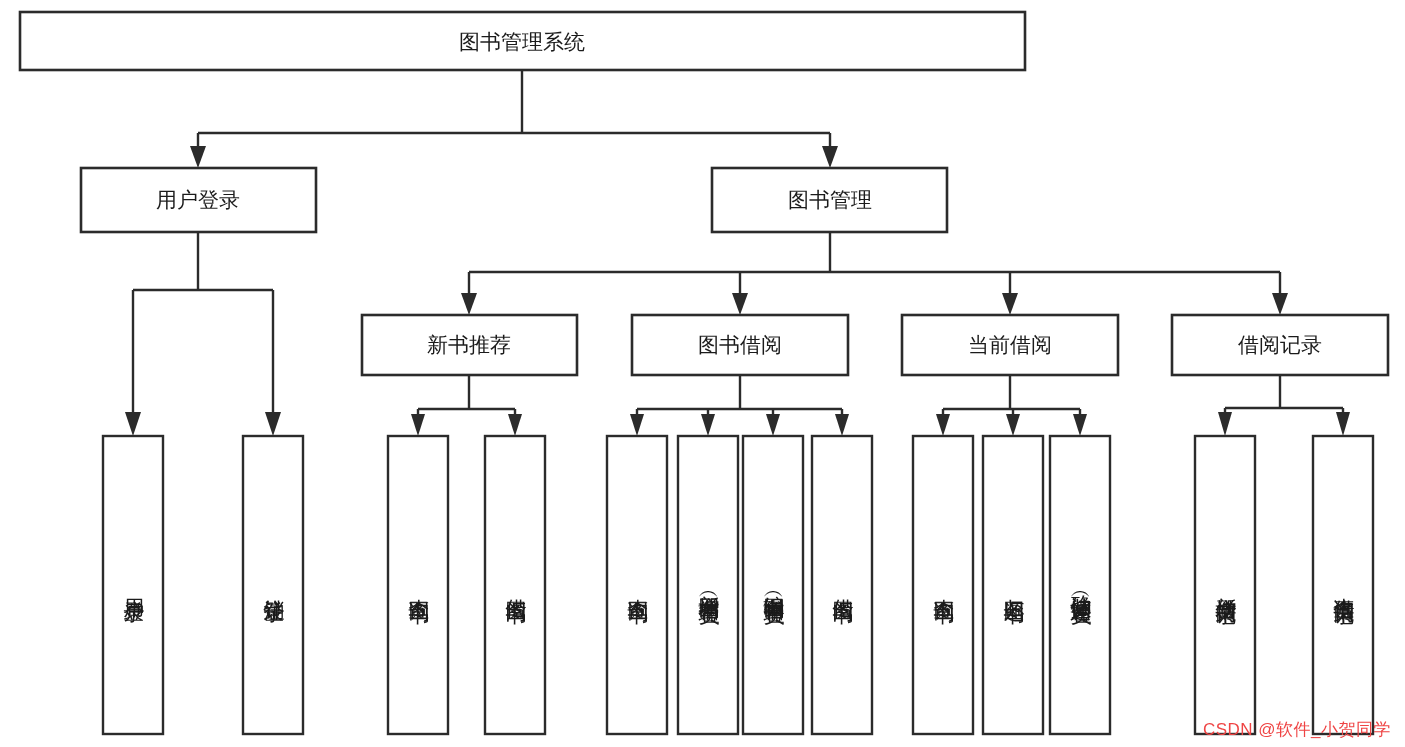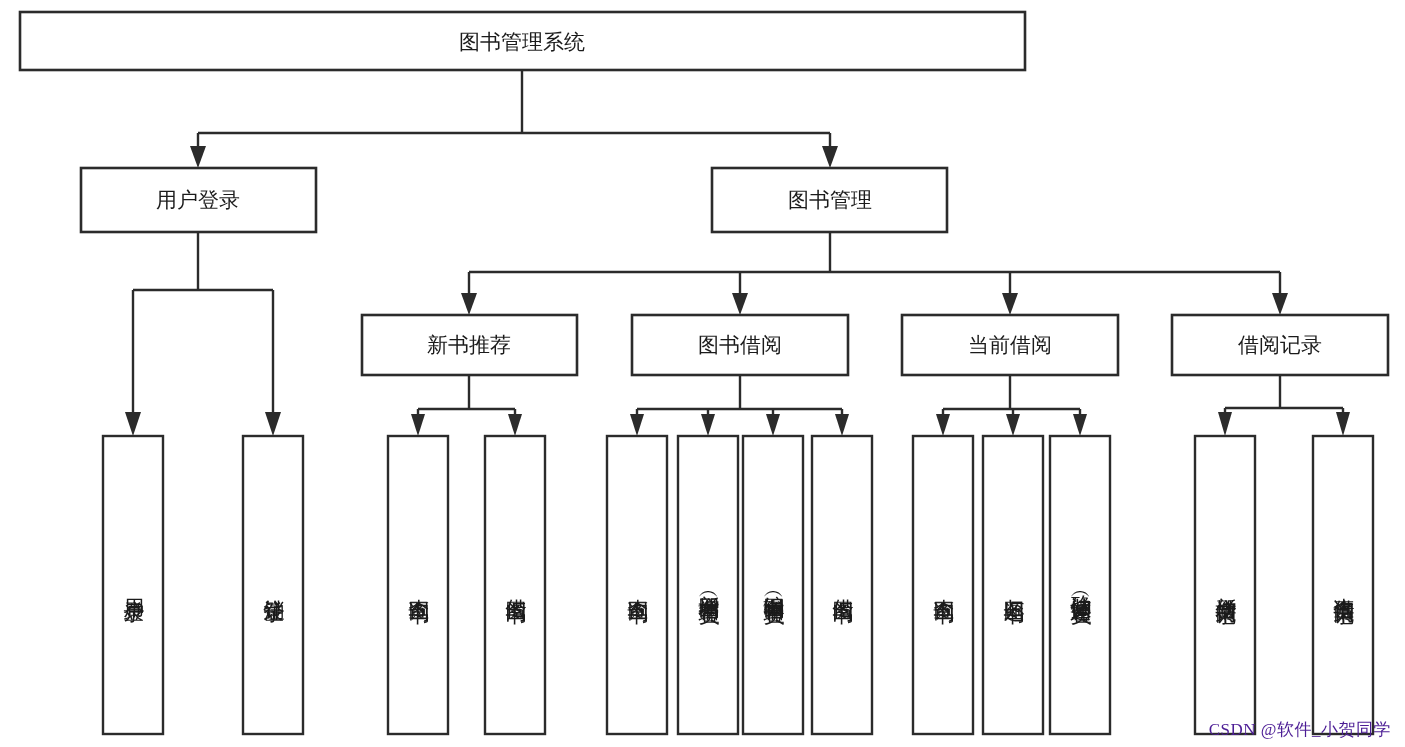"CSDN @软件_小贺同学" .watermark { color: #4c1d95 -> #ef4444; font-family: Liberation Serif, serif -> Liberation Sans, sans-serif }
